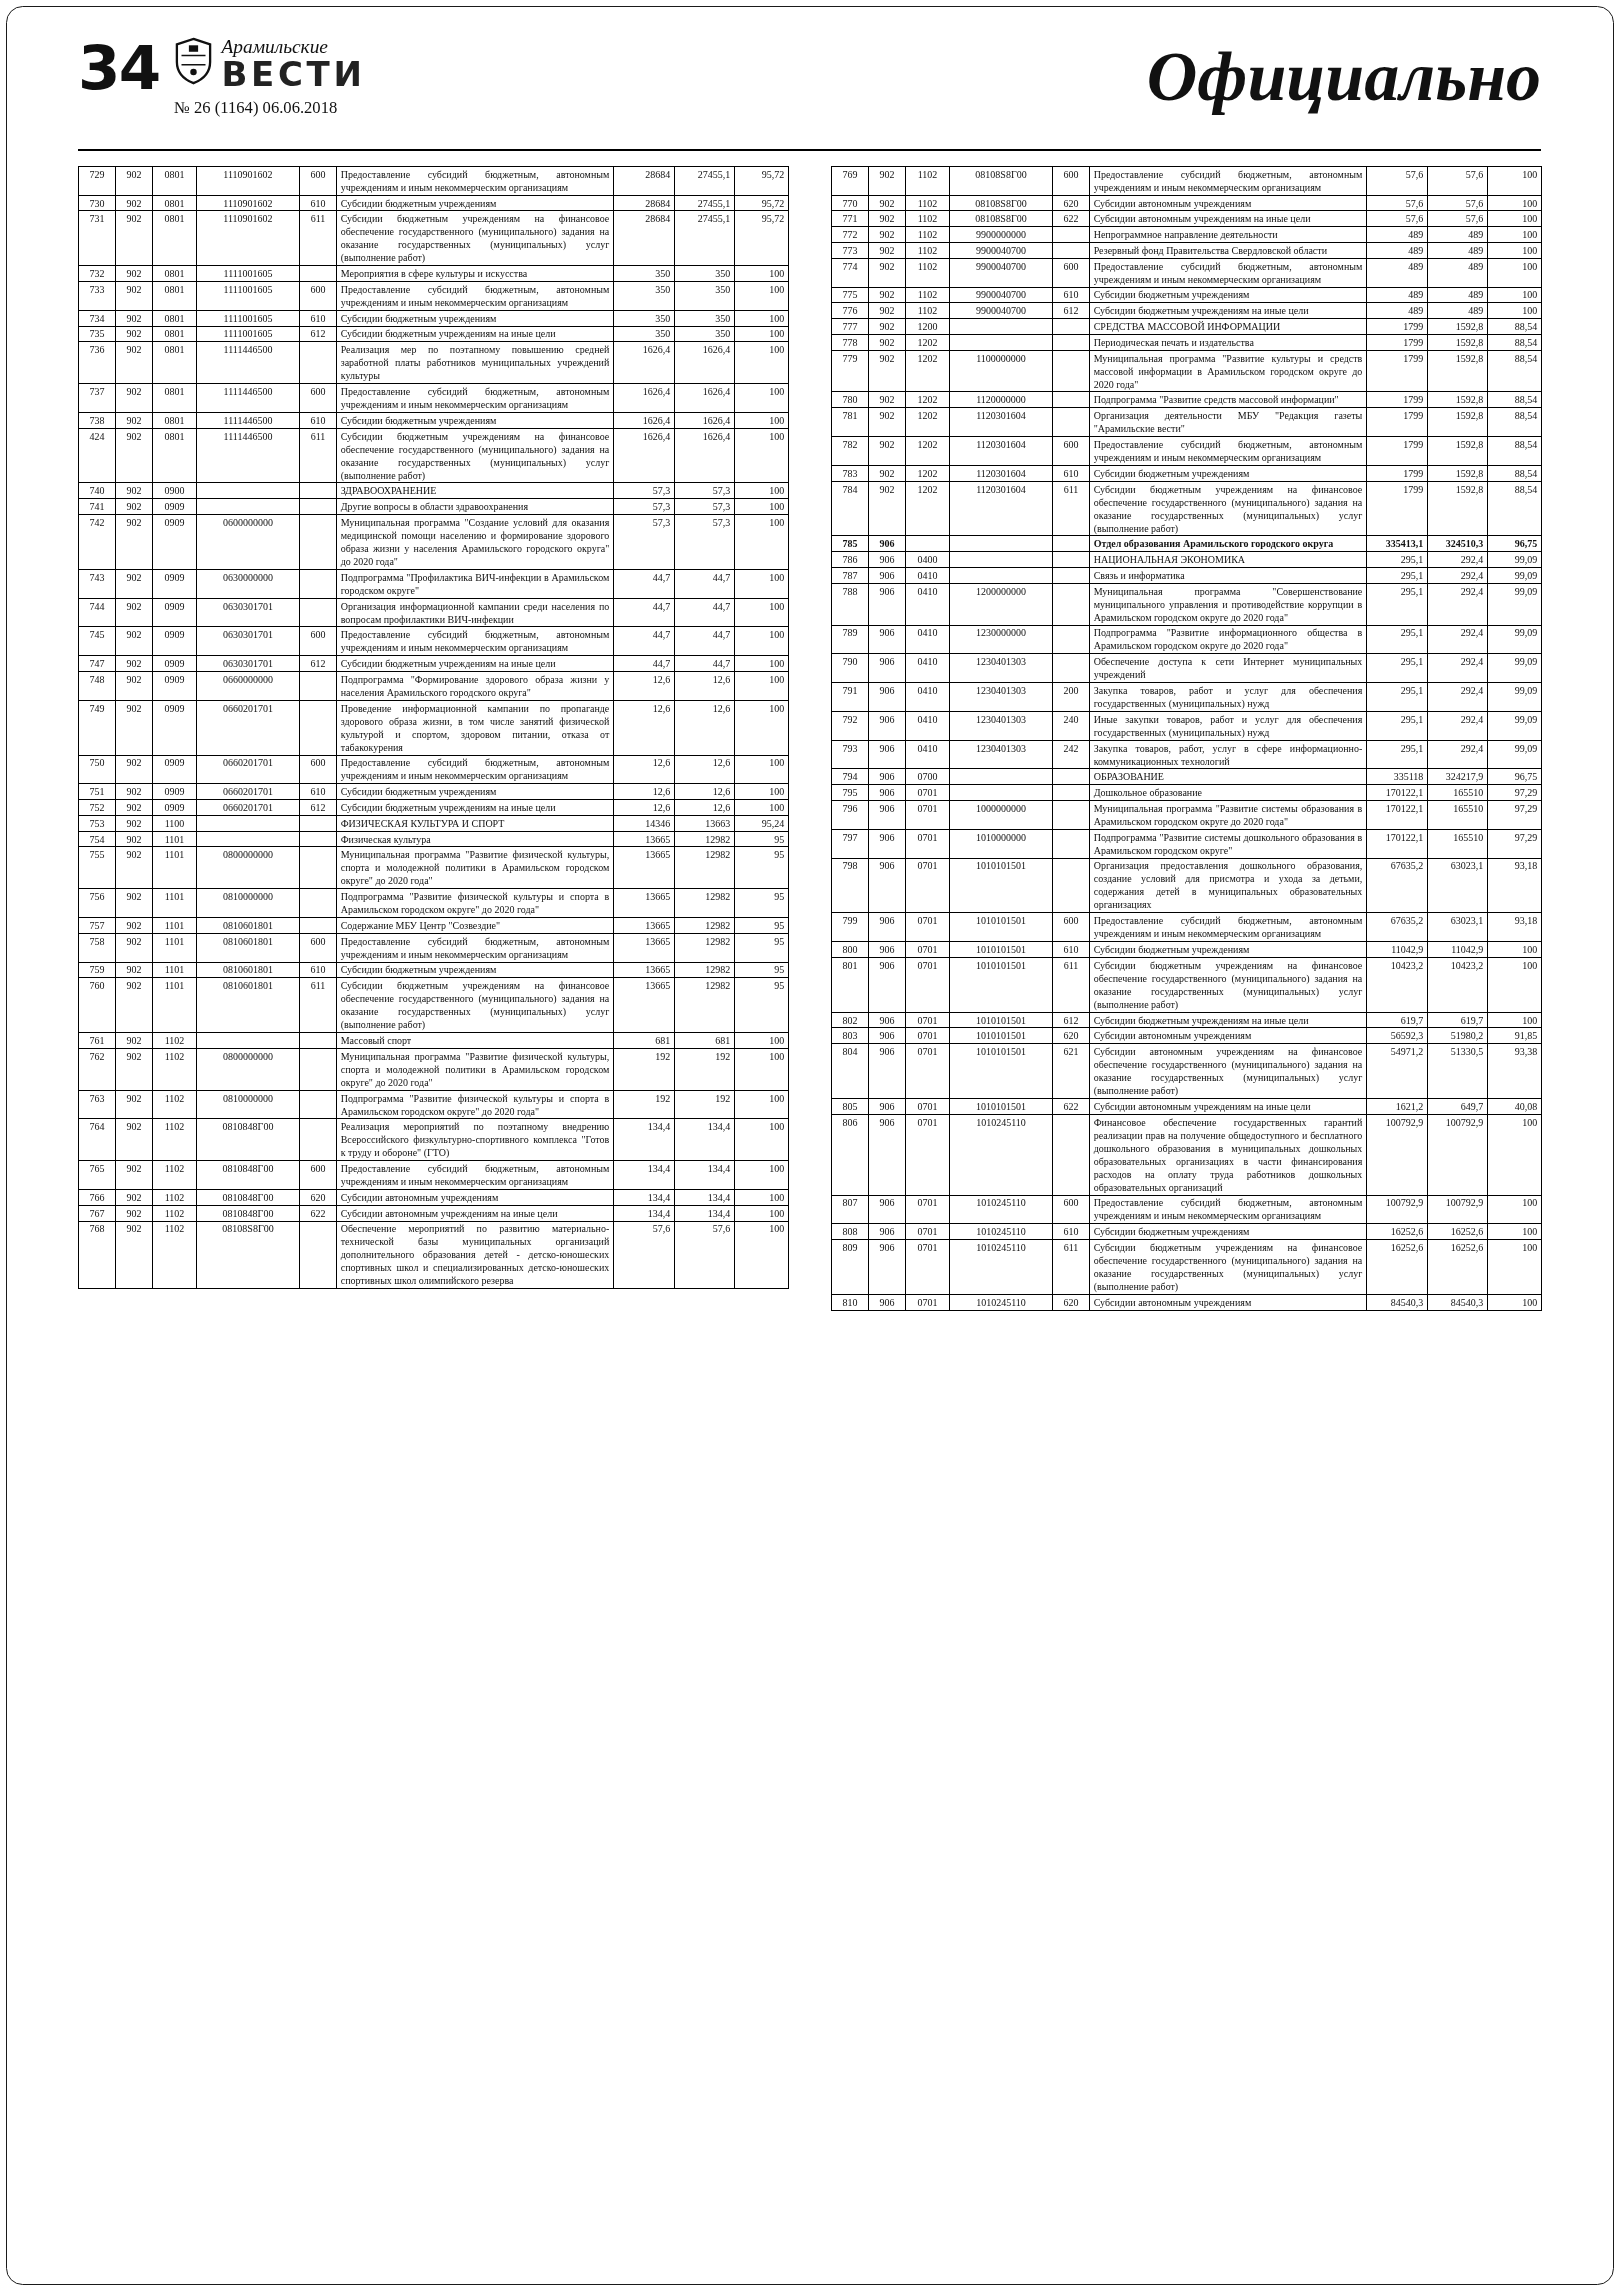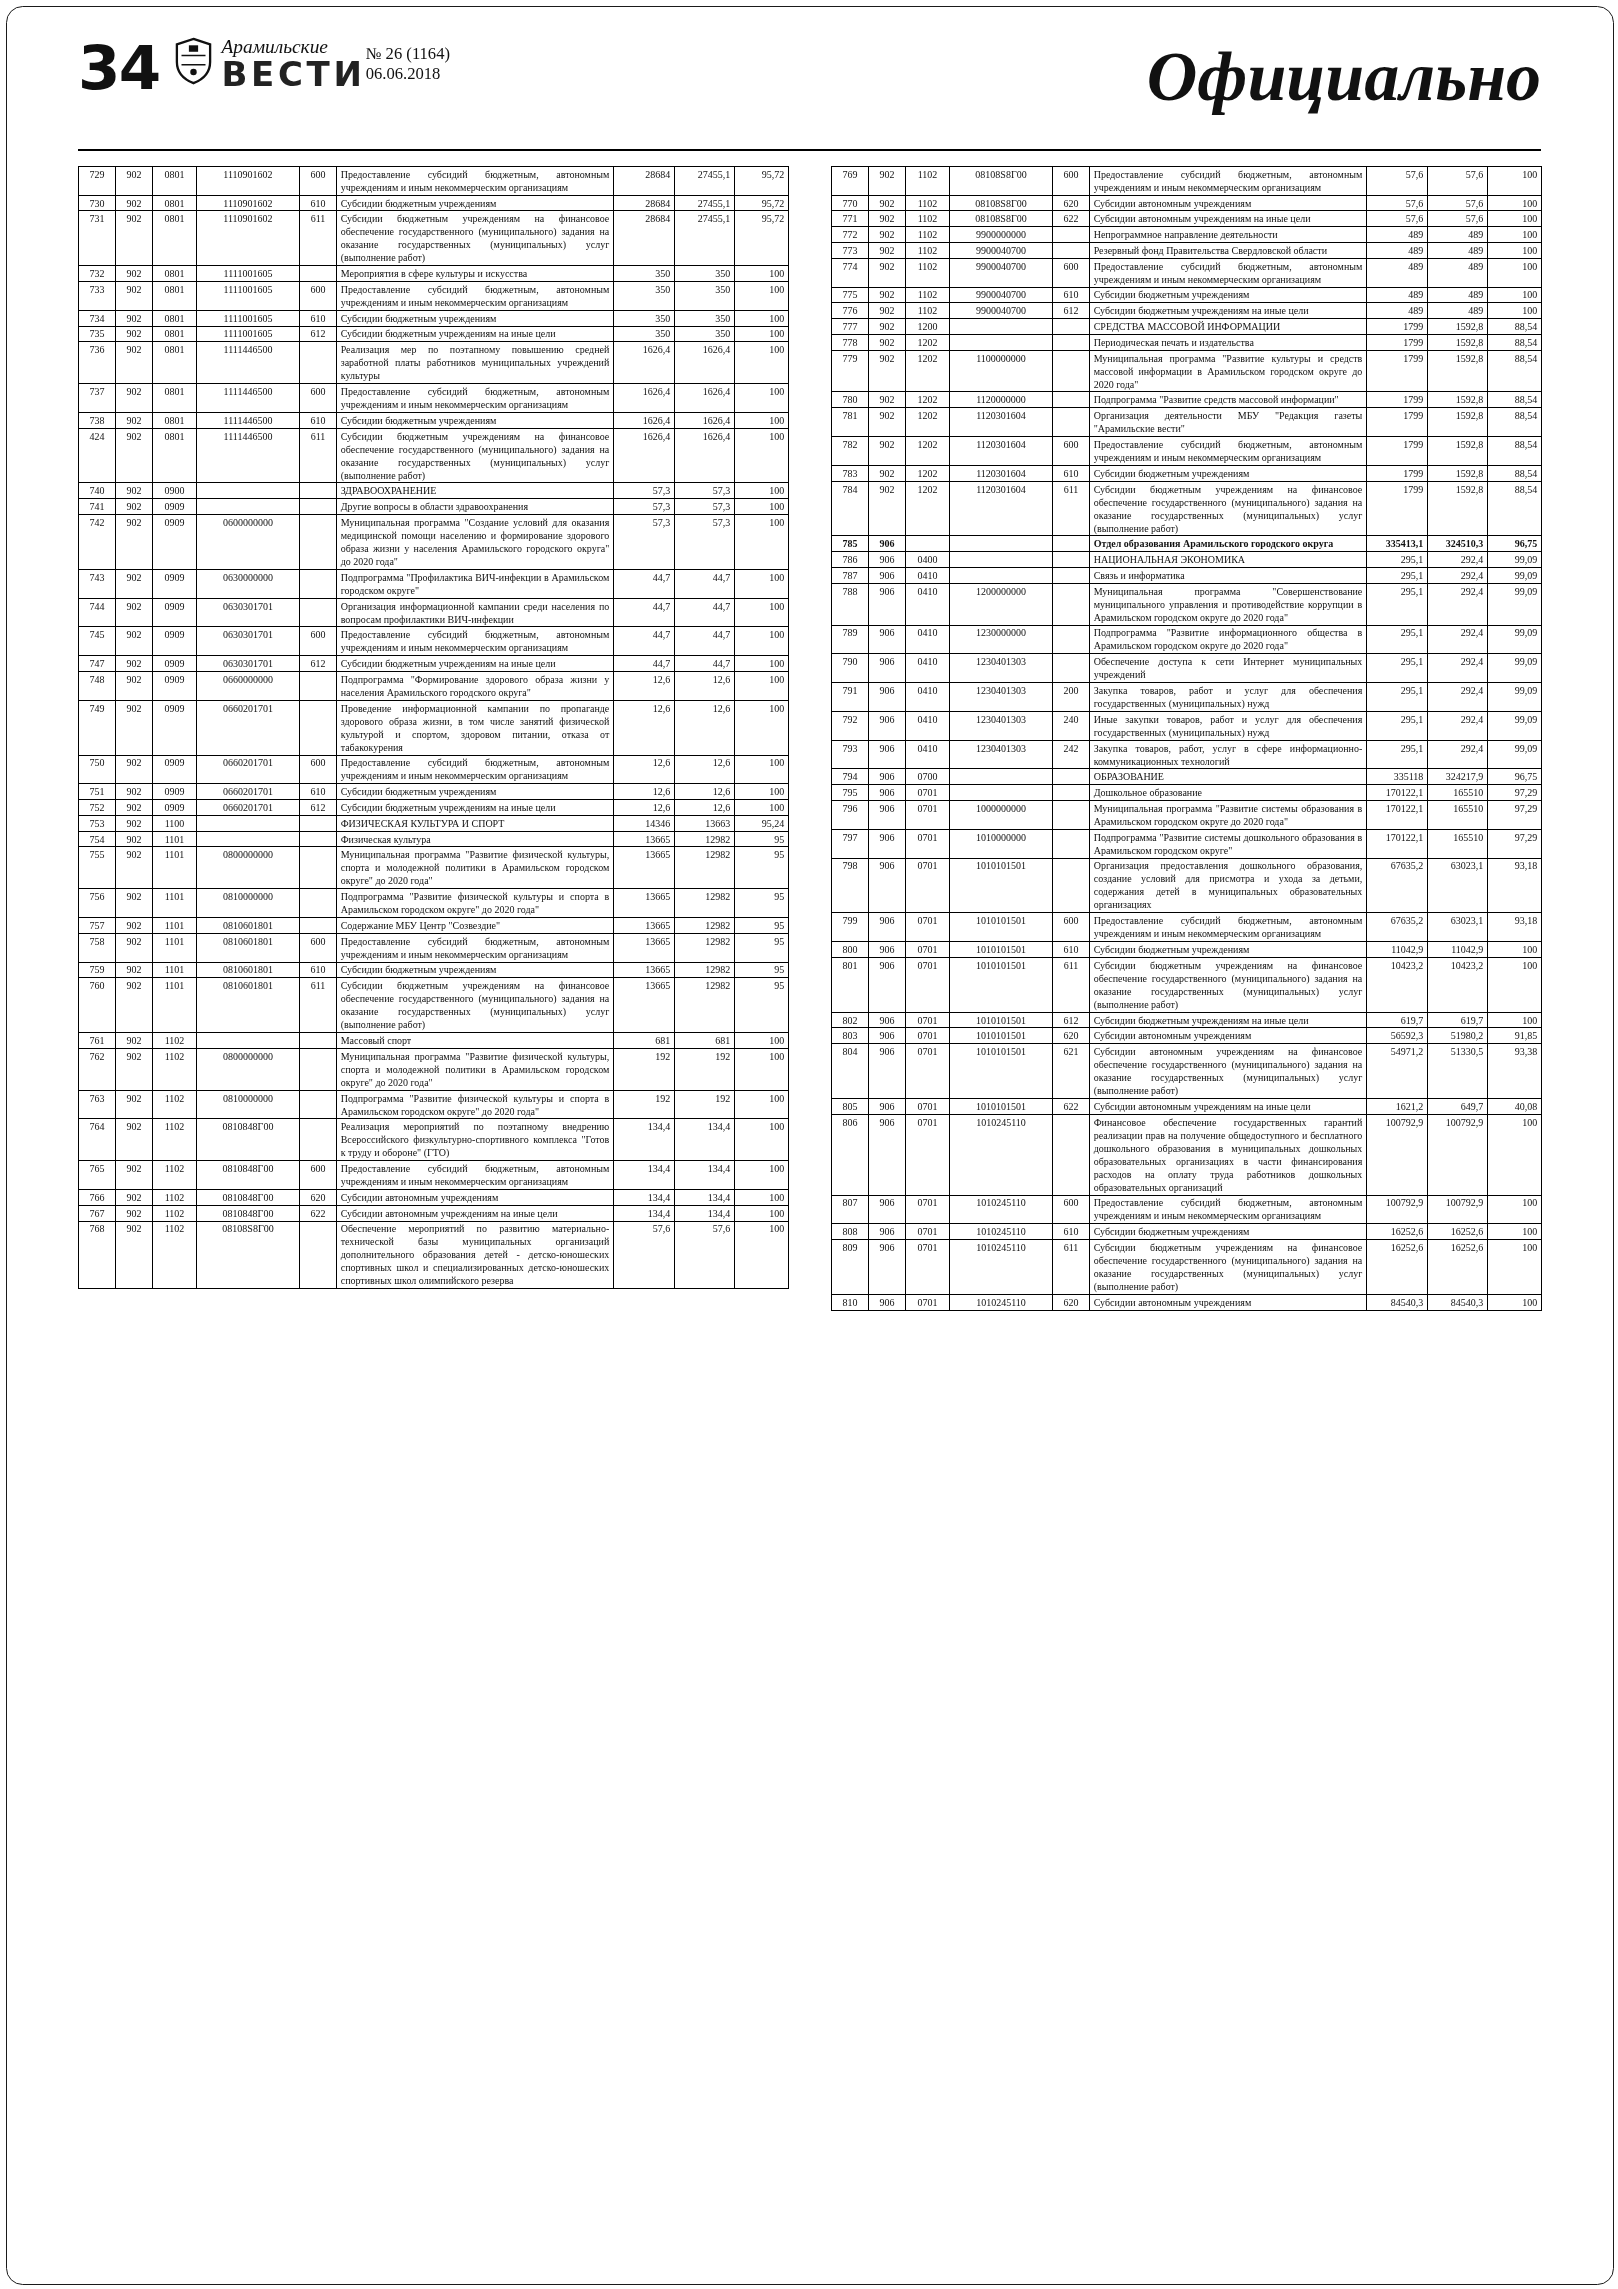"Арамильские" .brand { flex-direction: none -> column }
